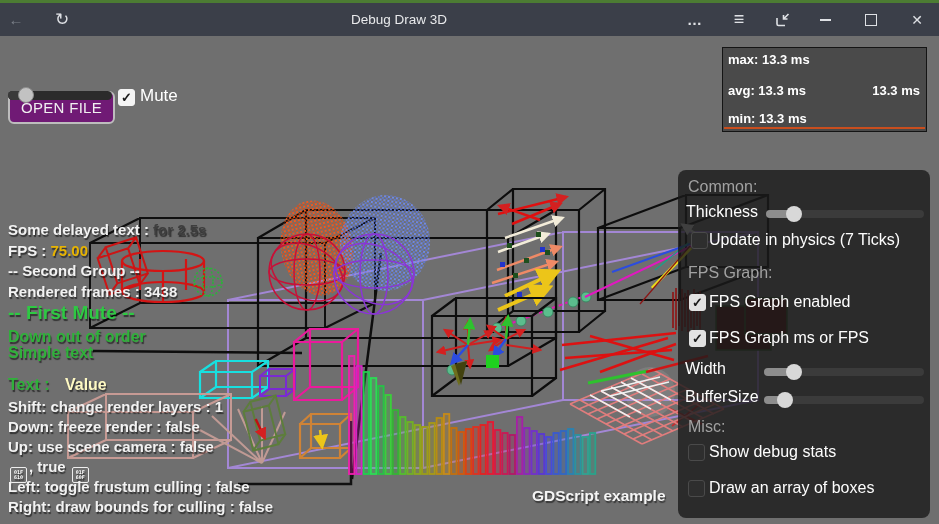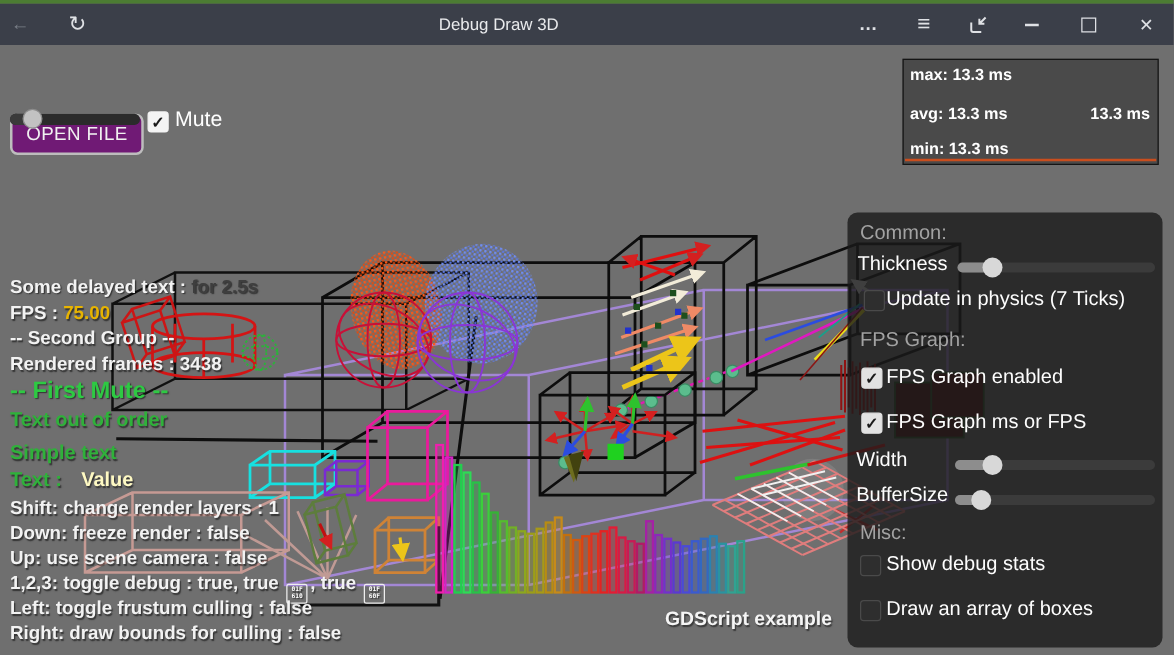"Text out of order" div.dbg { text: Text -> Down }
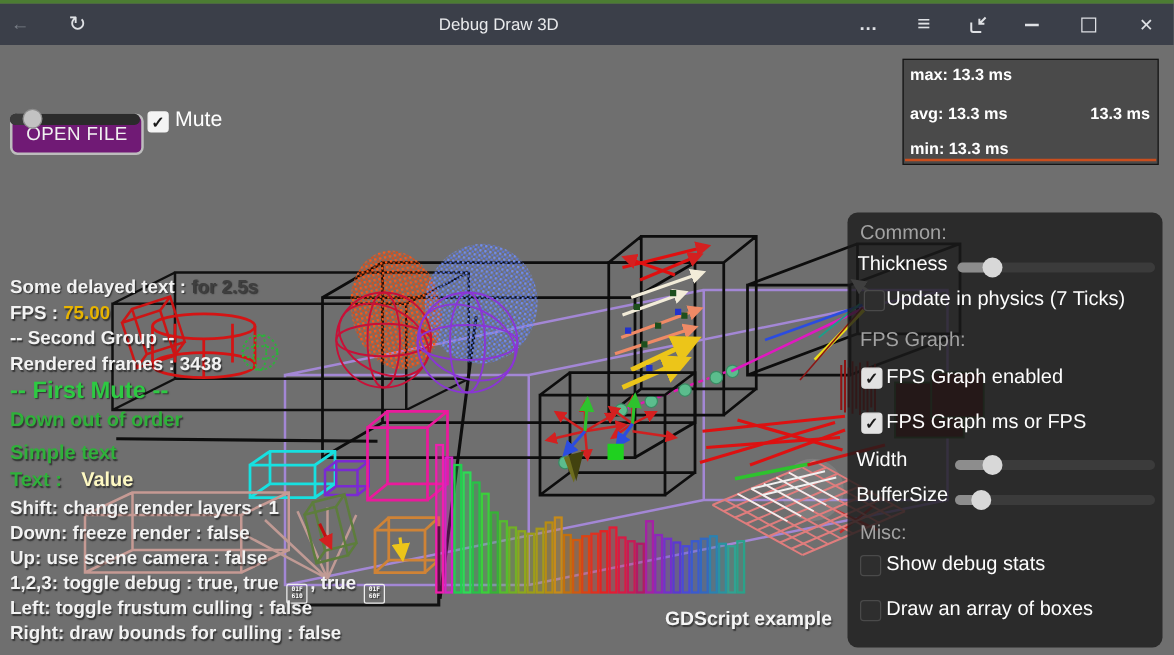"Simple text" div.dbg { top: 354px -> 344px }
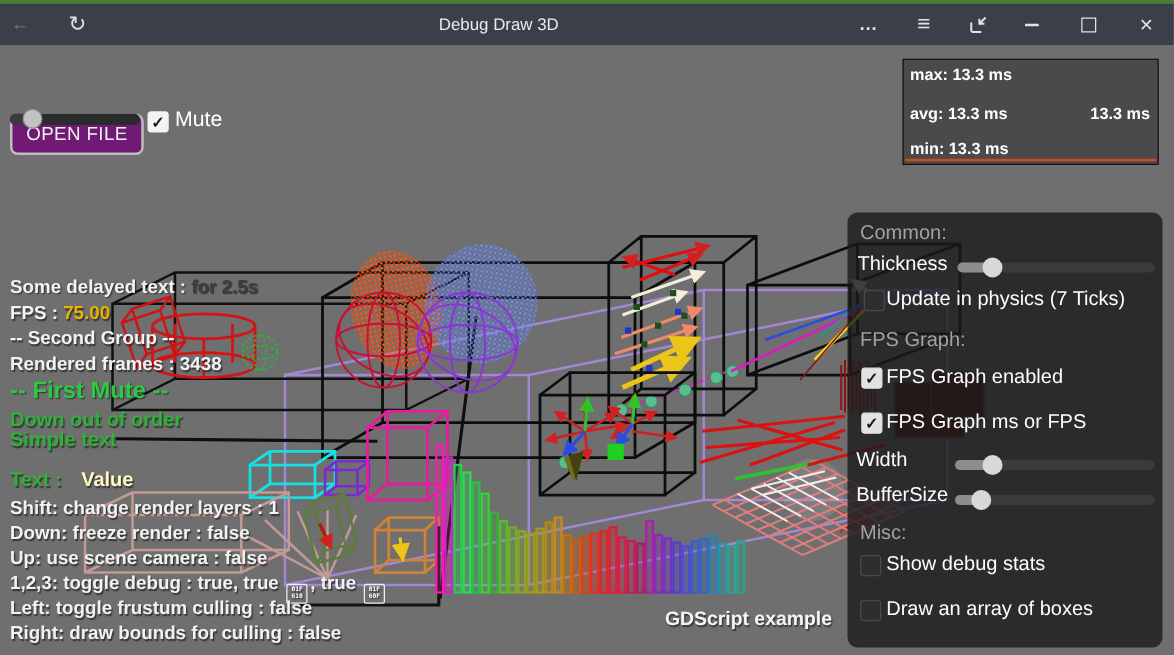"1,2,3: toggle debug : true," span { html: <span>1,2,3: toggle debug : true, true </span> -> none }
